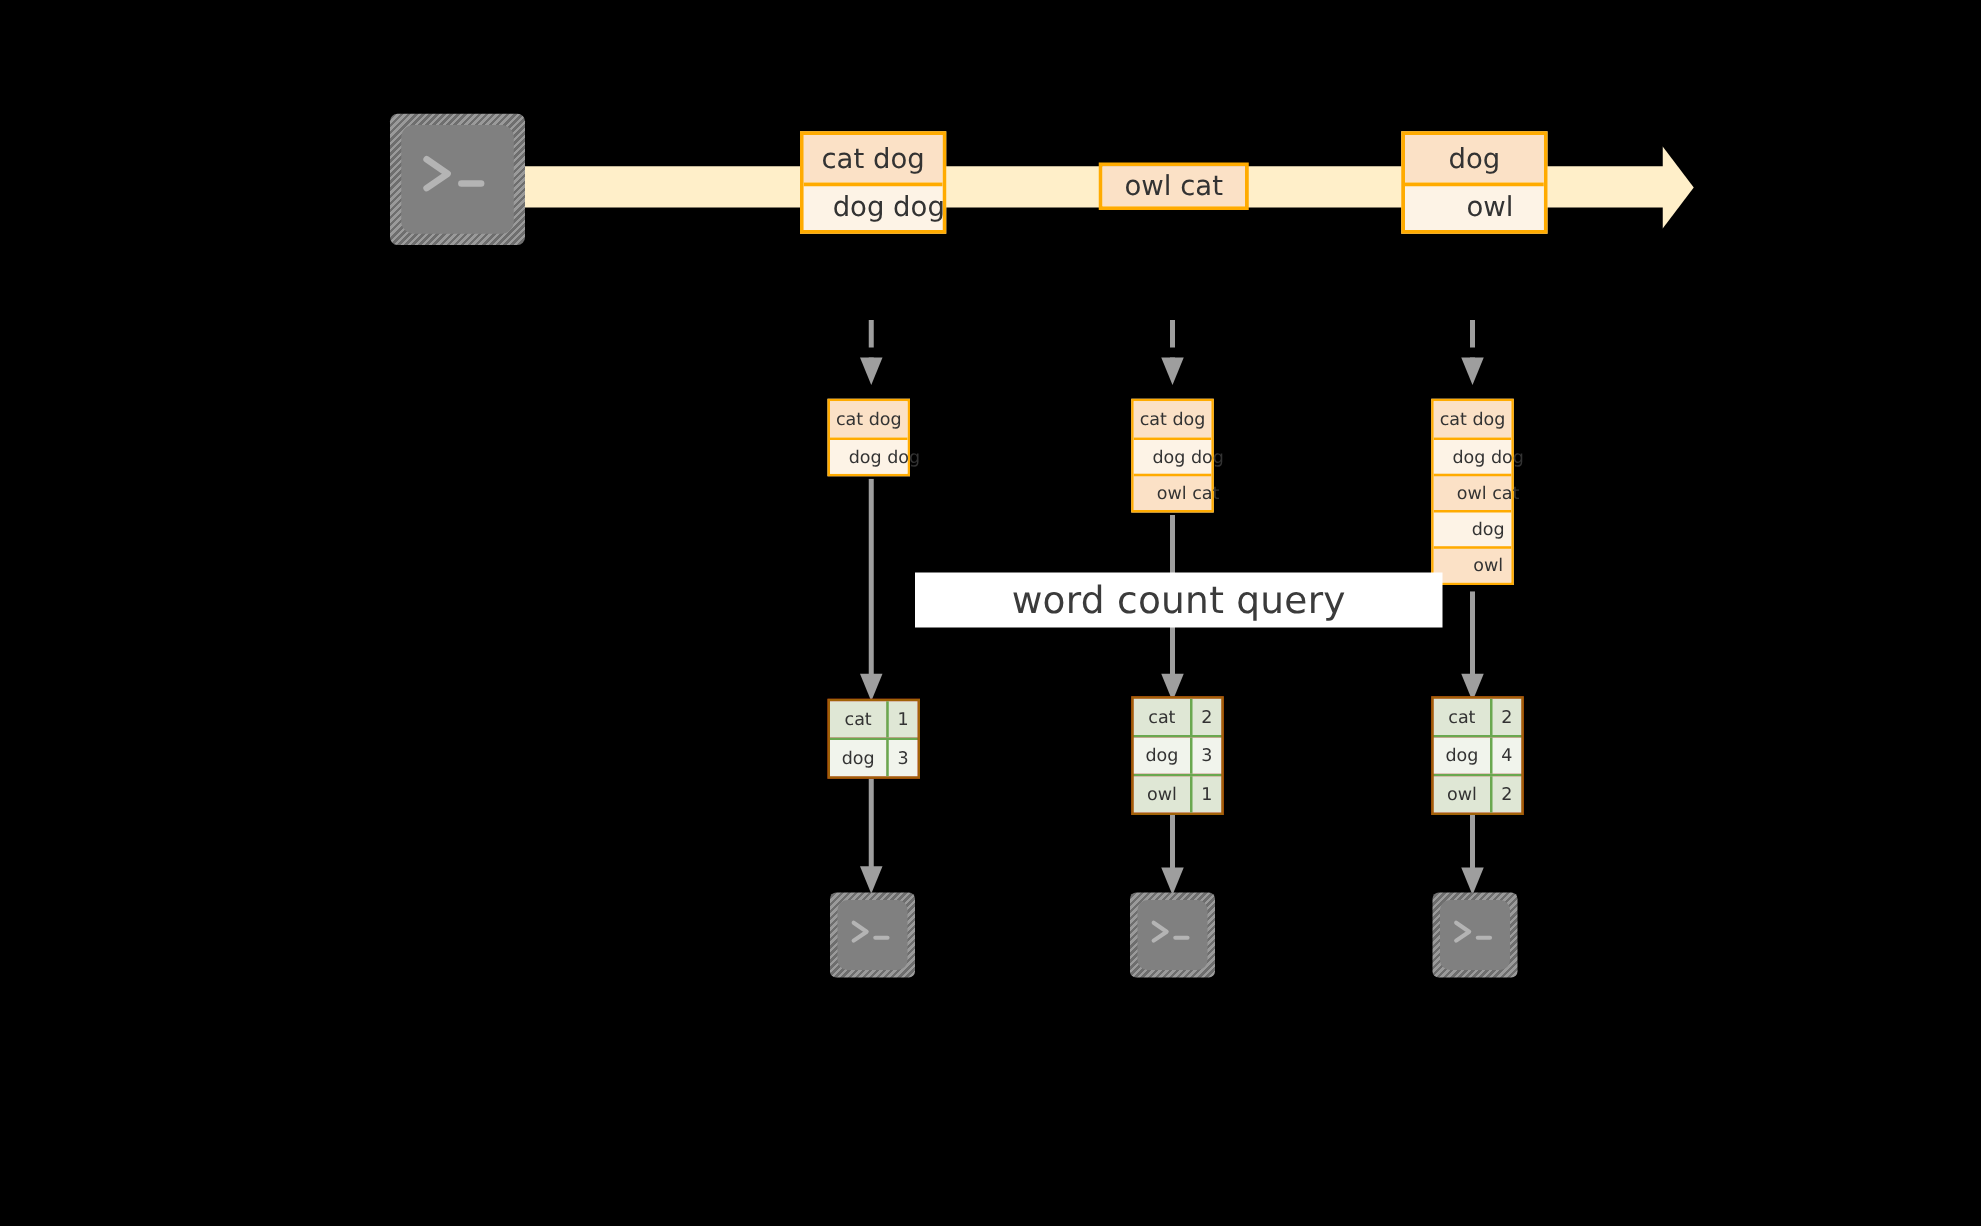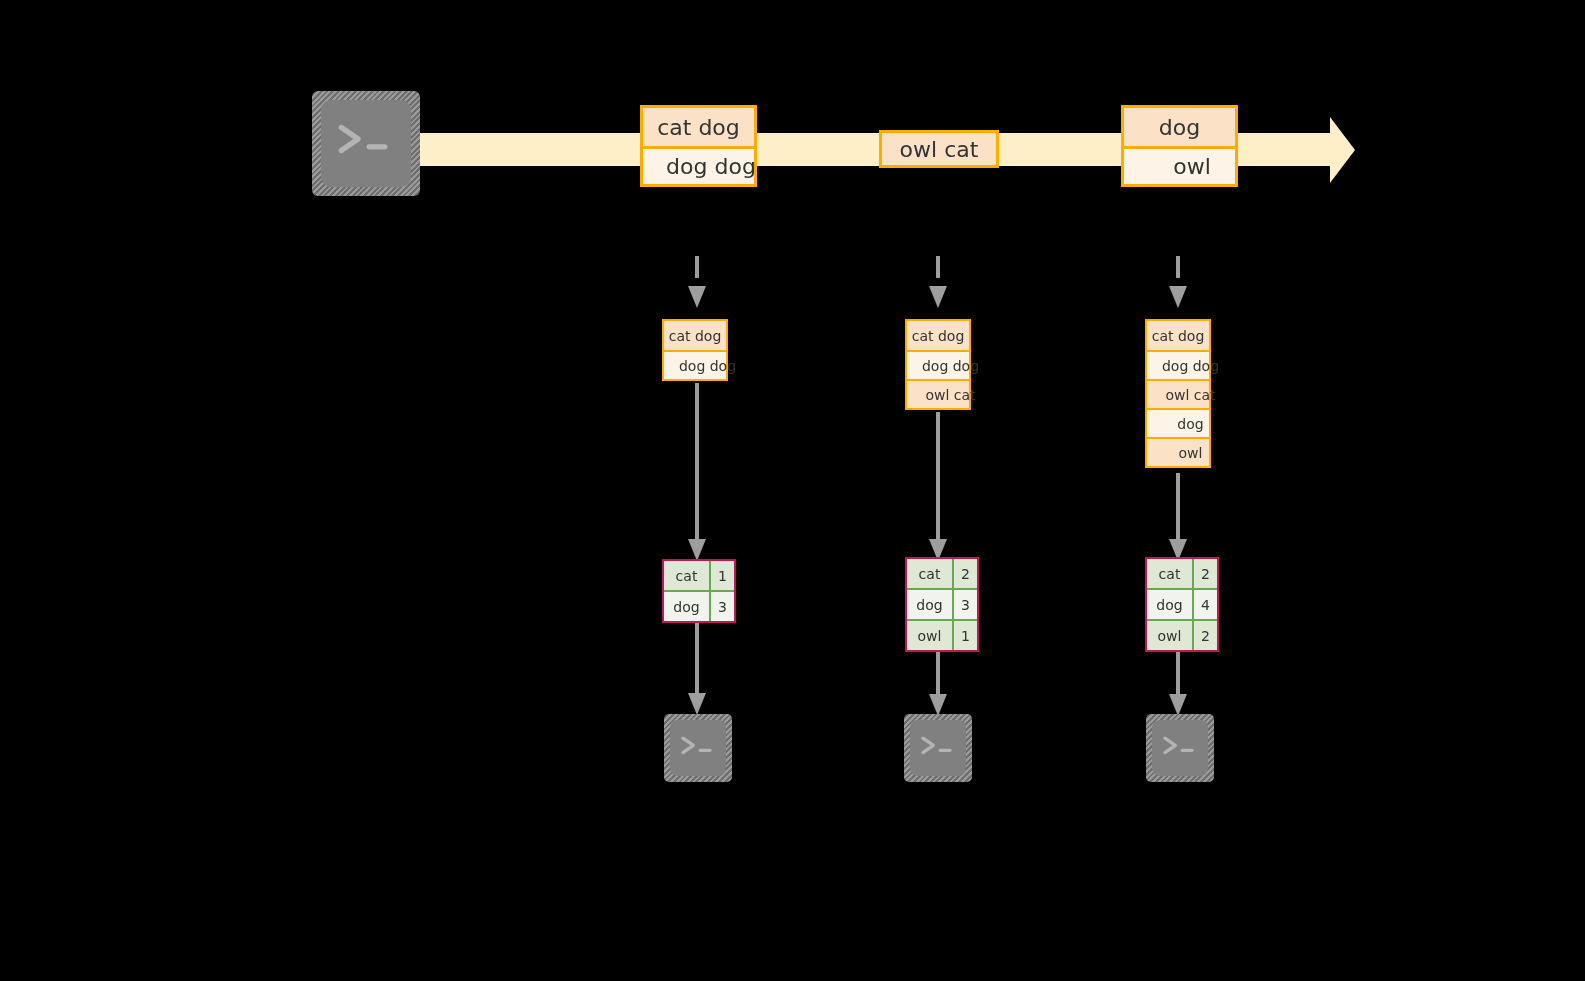"word count query" div.query-label { html: none -> <div>word count query</div> }
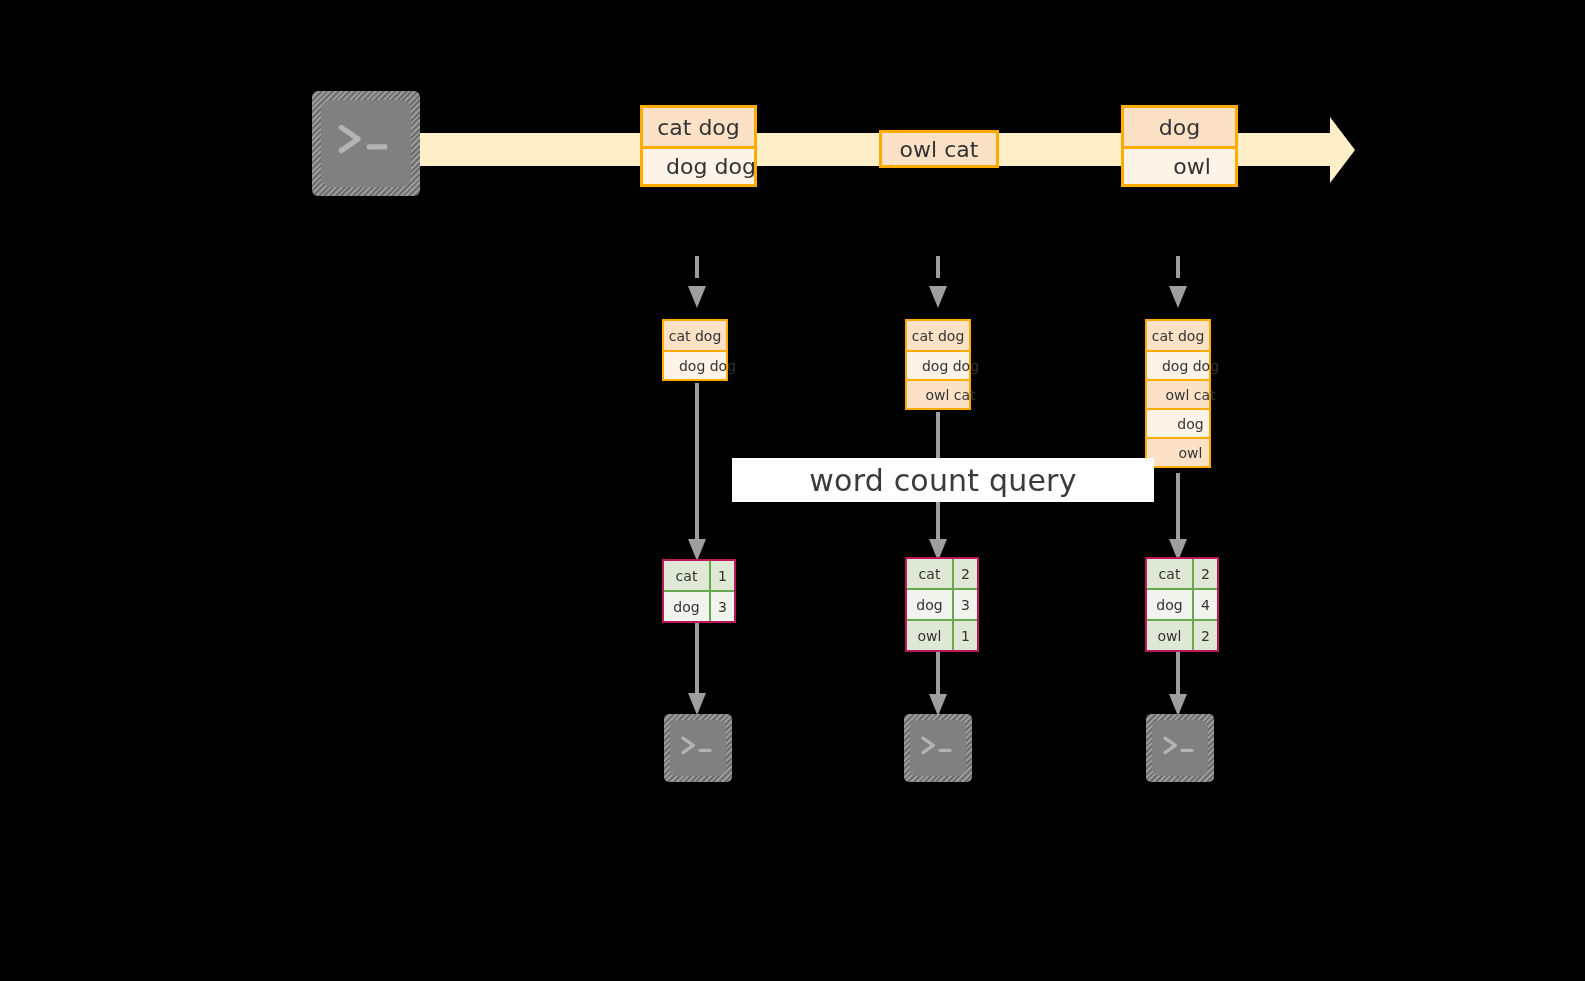"cat" .res-table { border: 2px solid #be185d -> 2px solid #a16207 }
